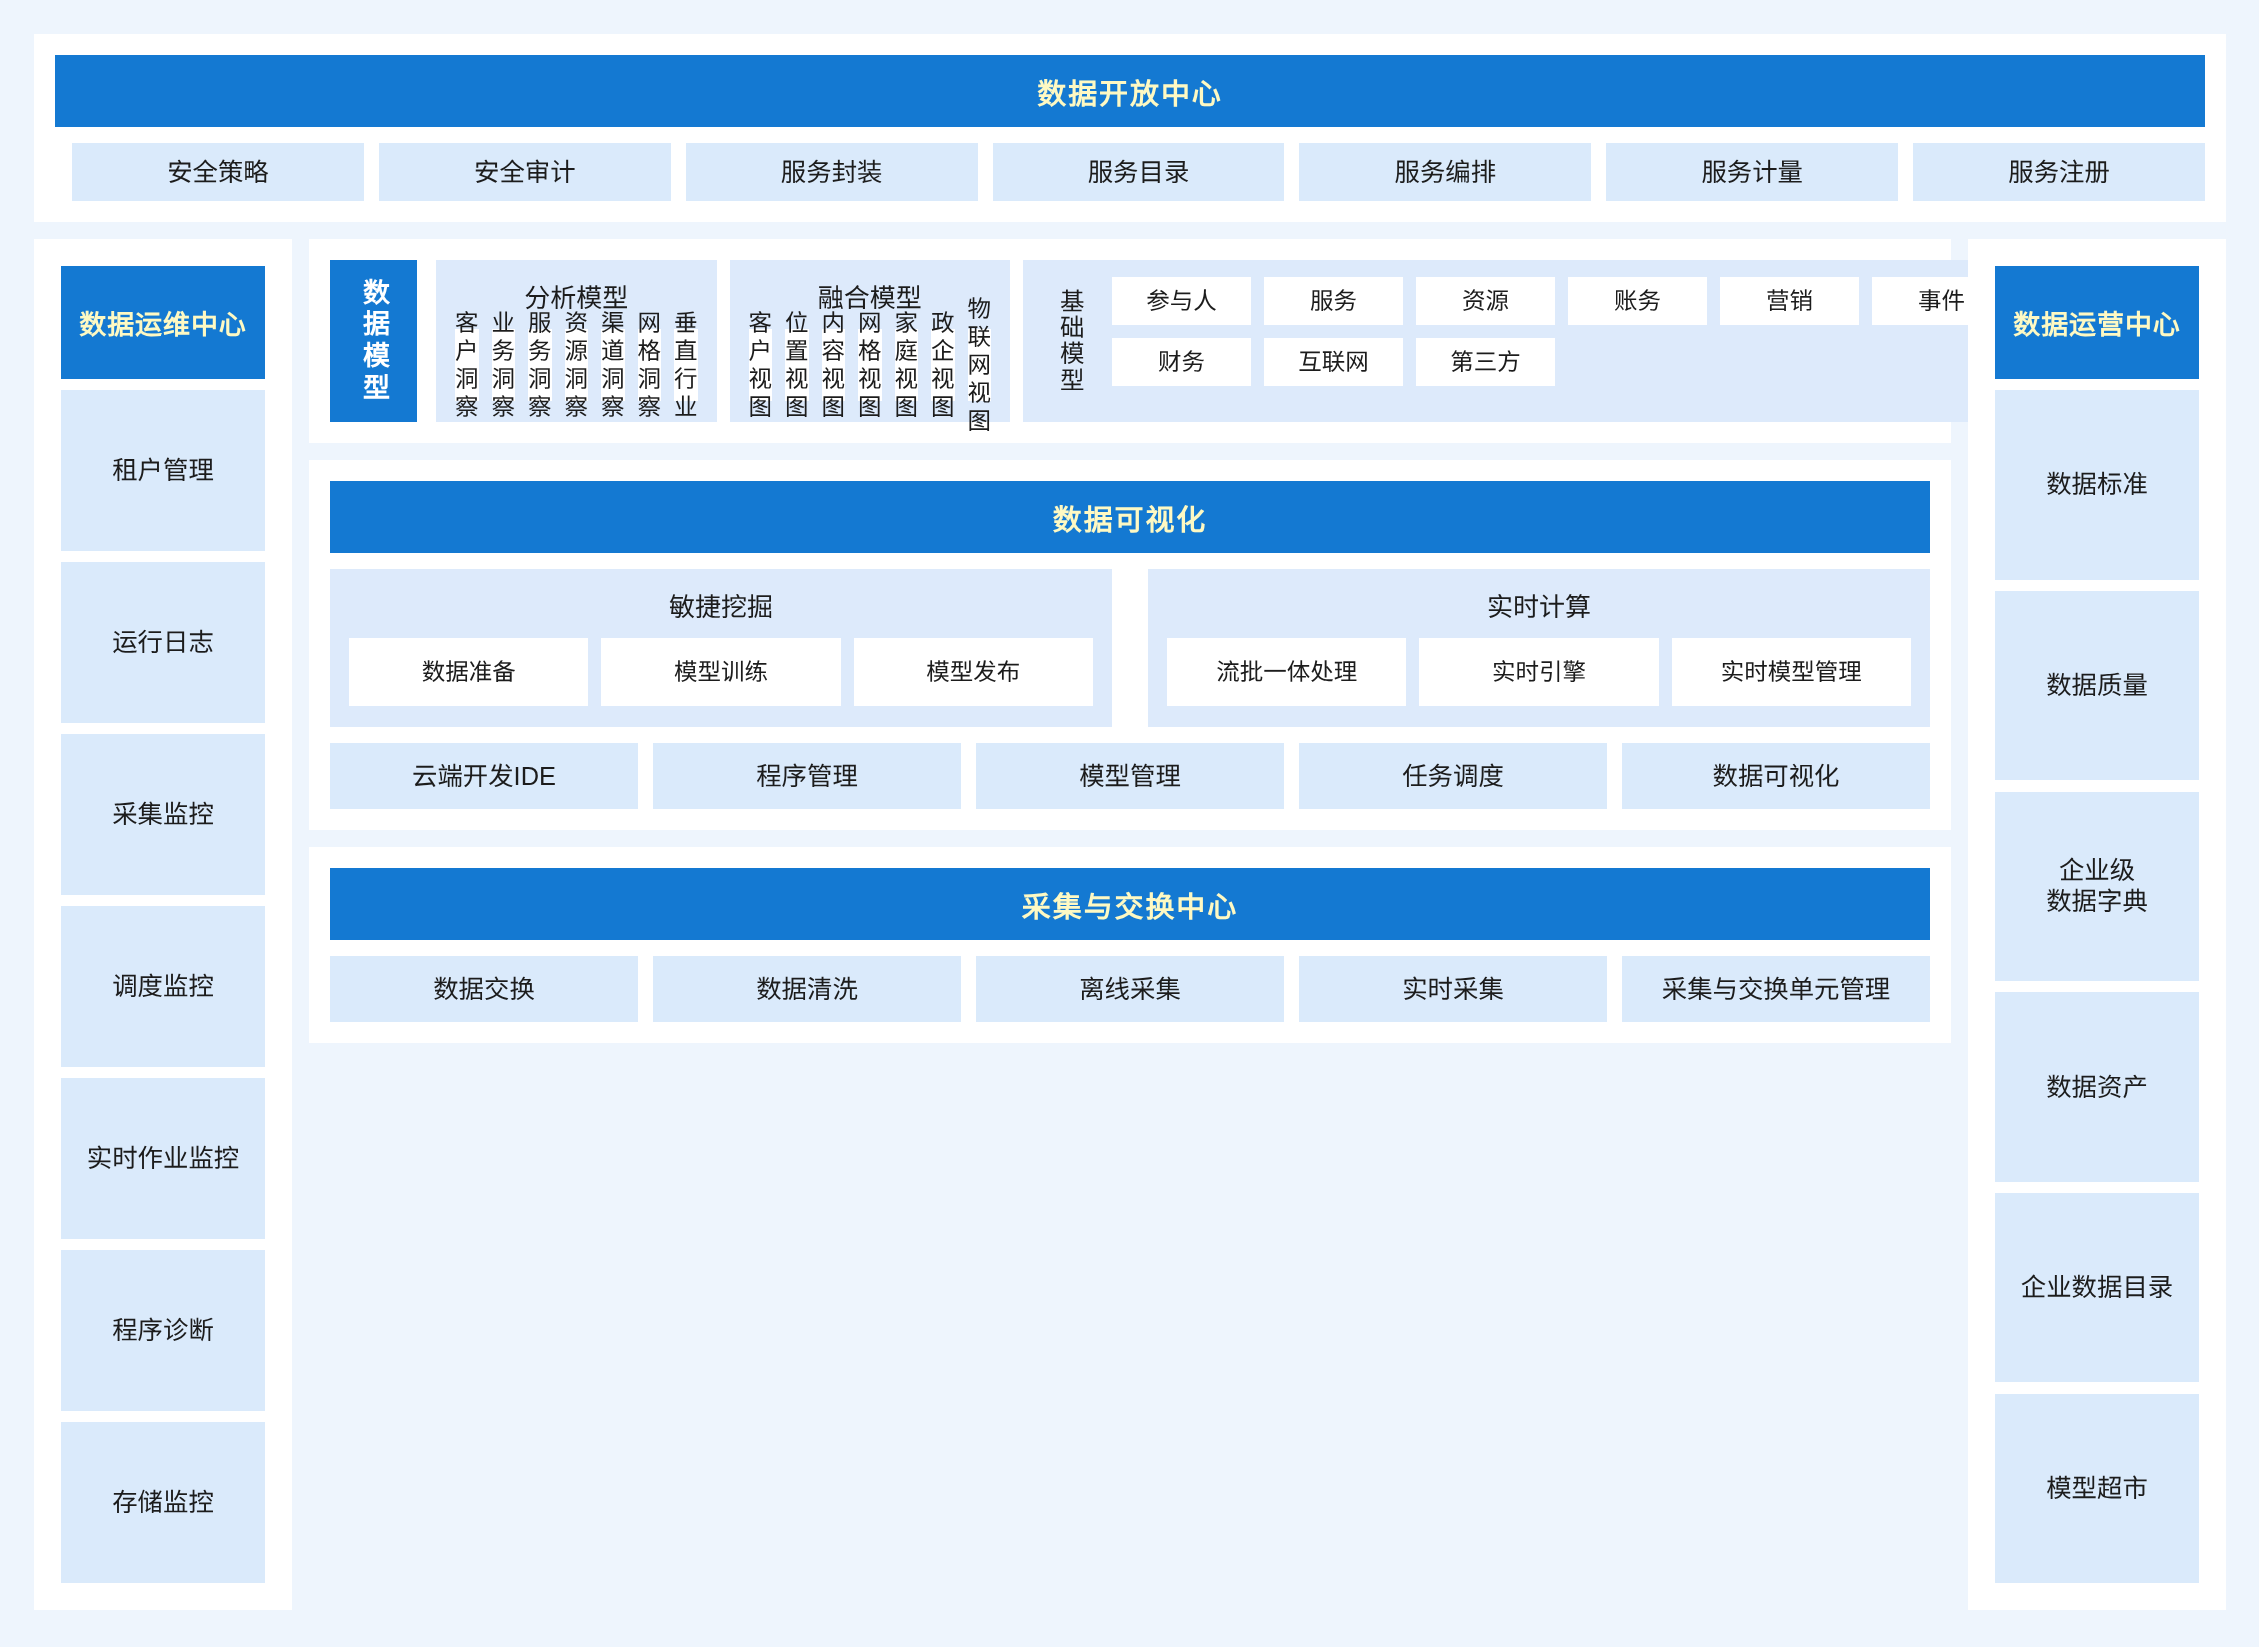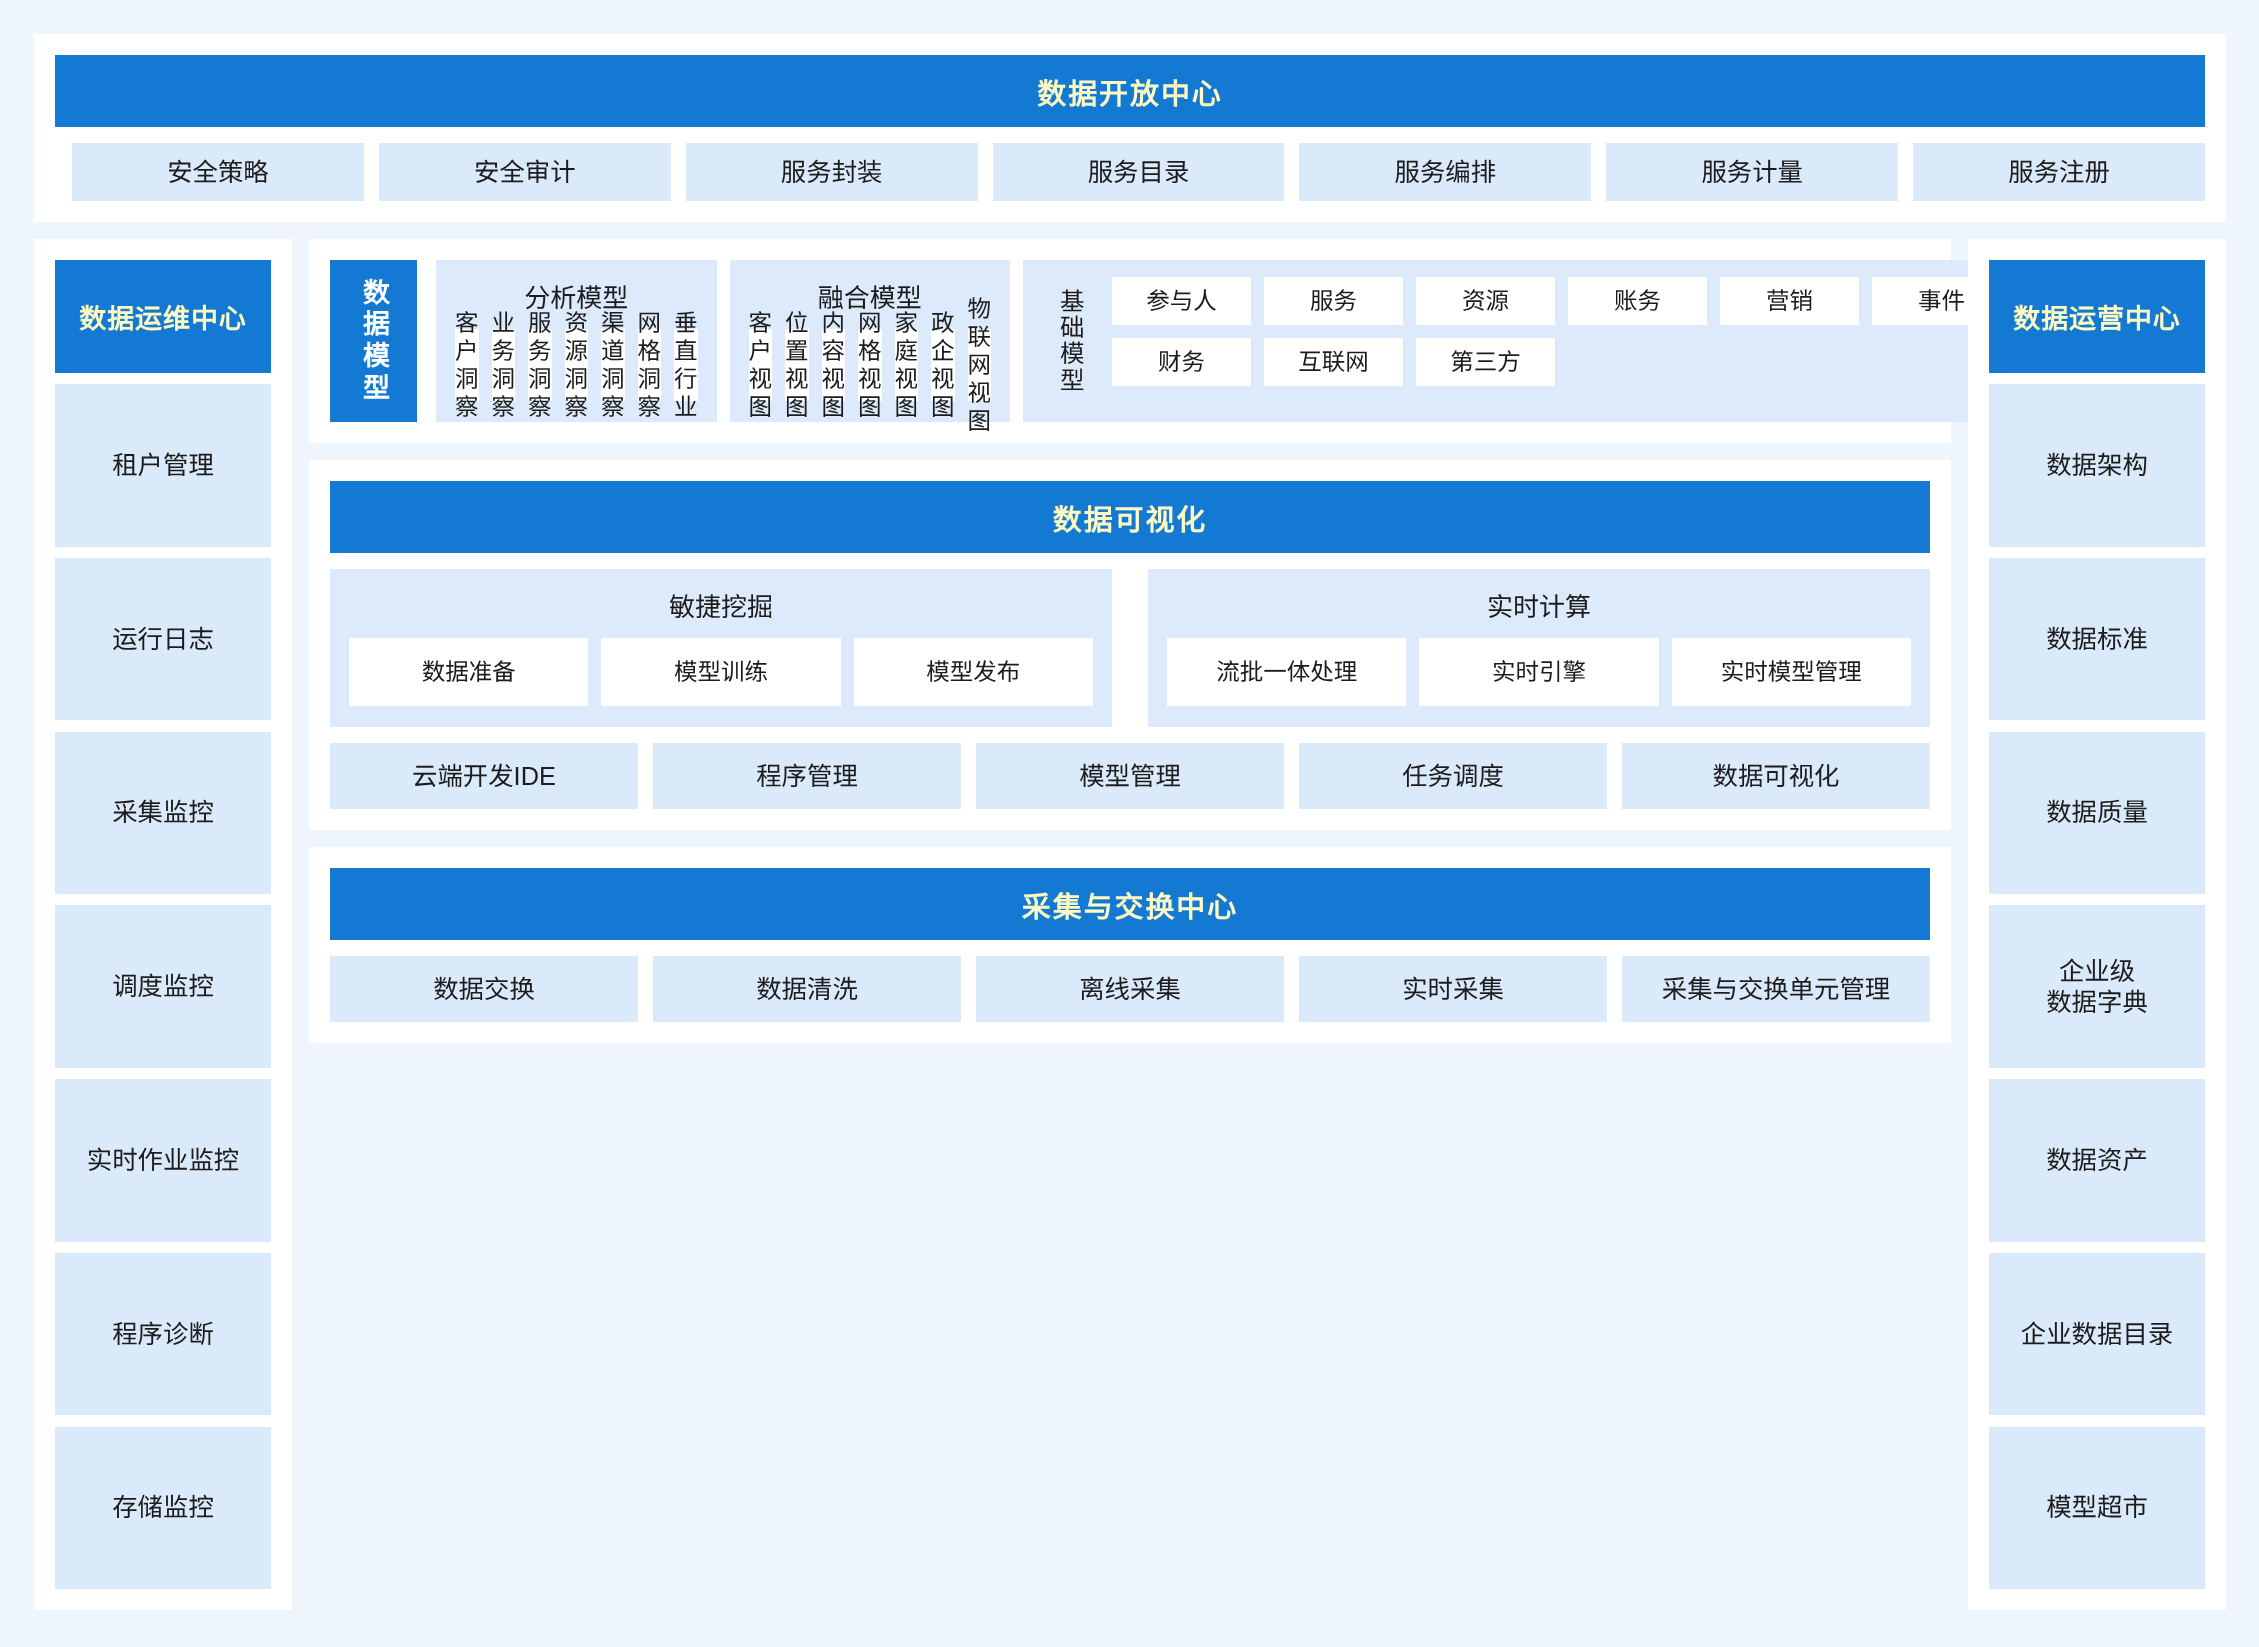"数据运维中心" .side-col { padding: 21px -> 27px }
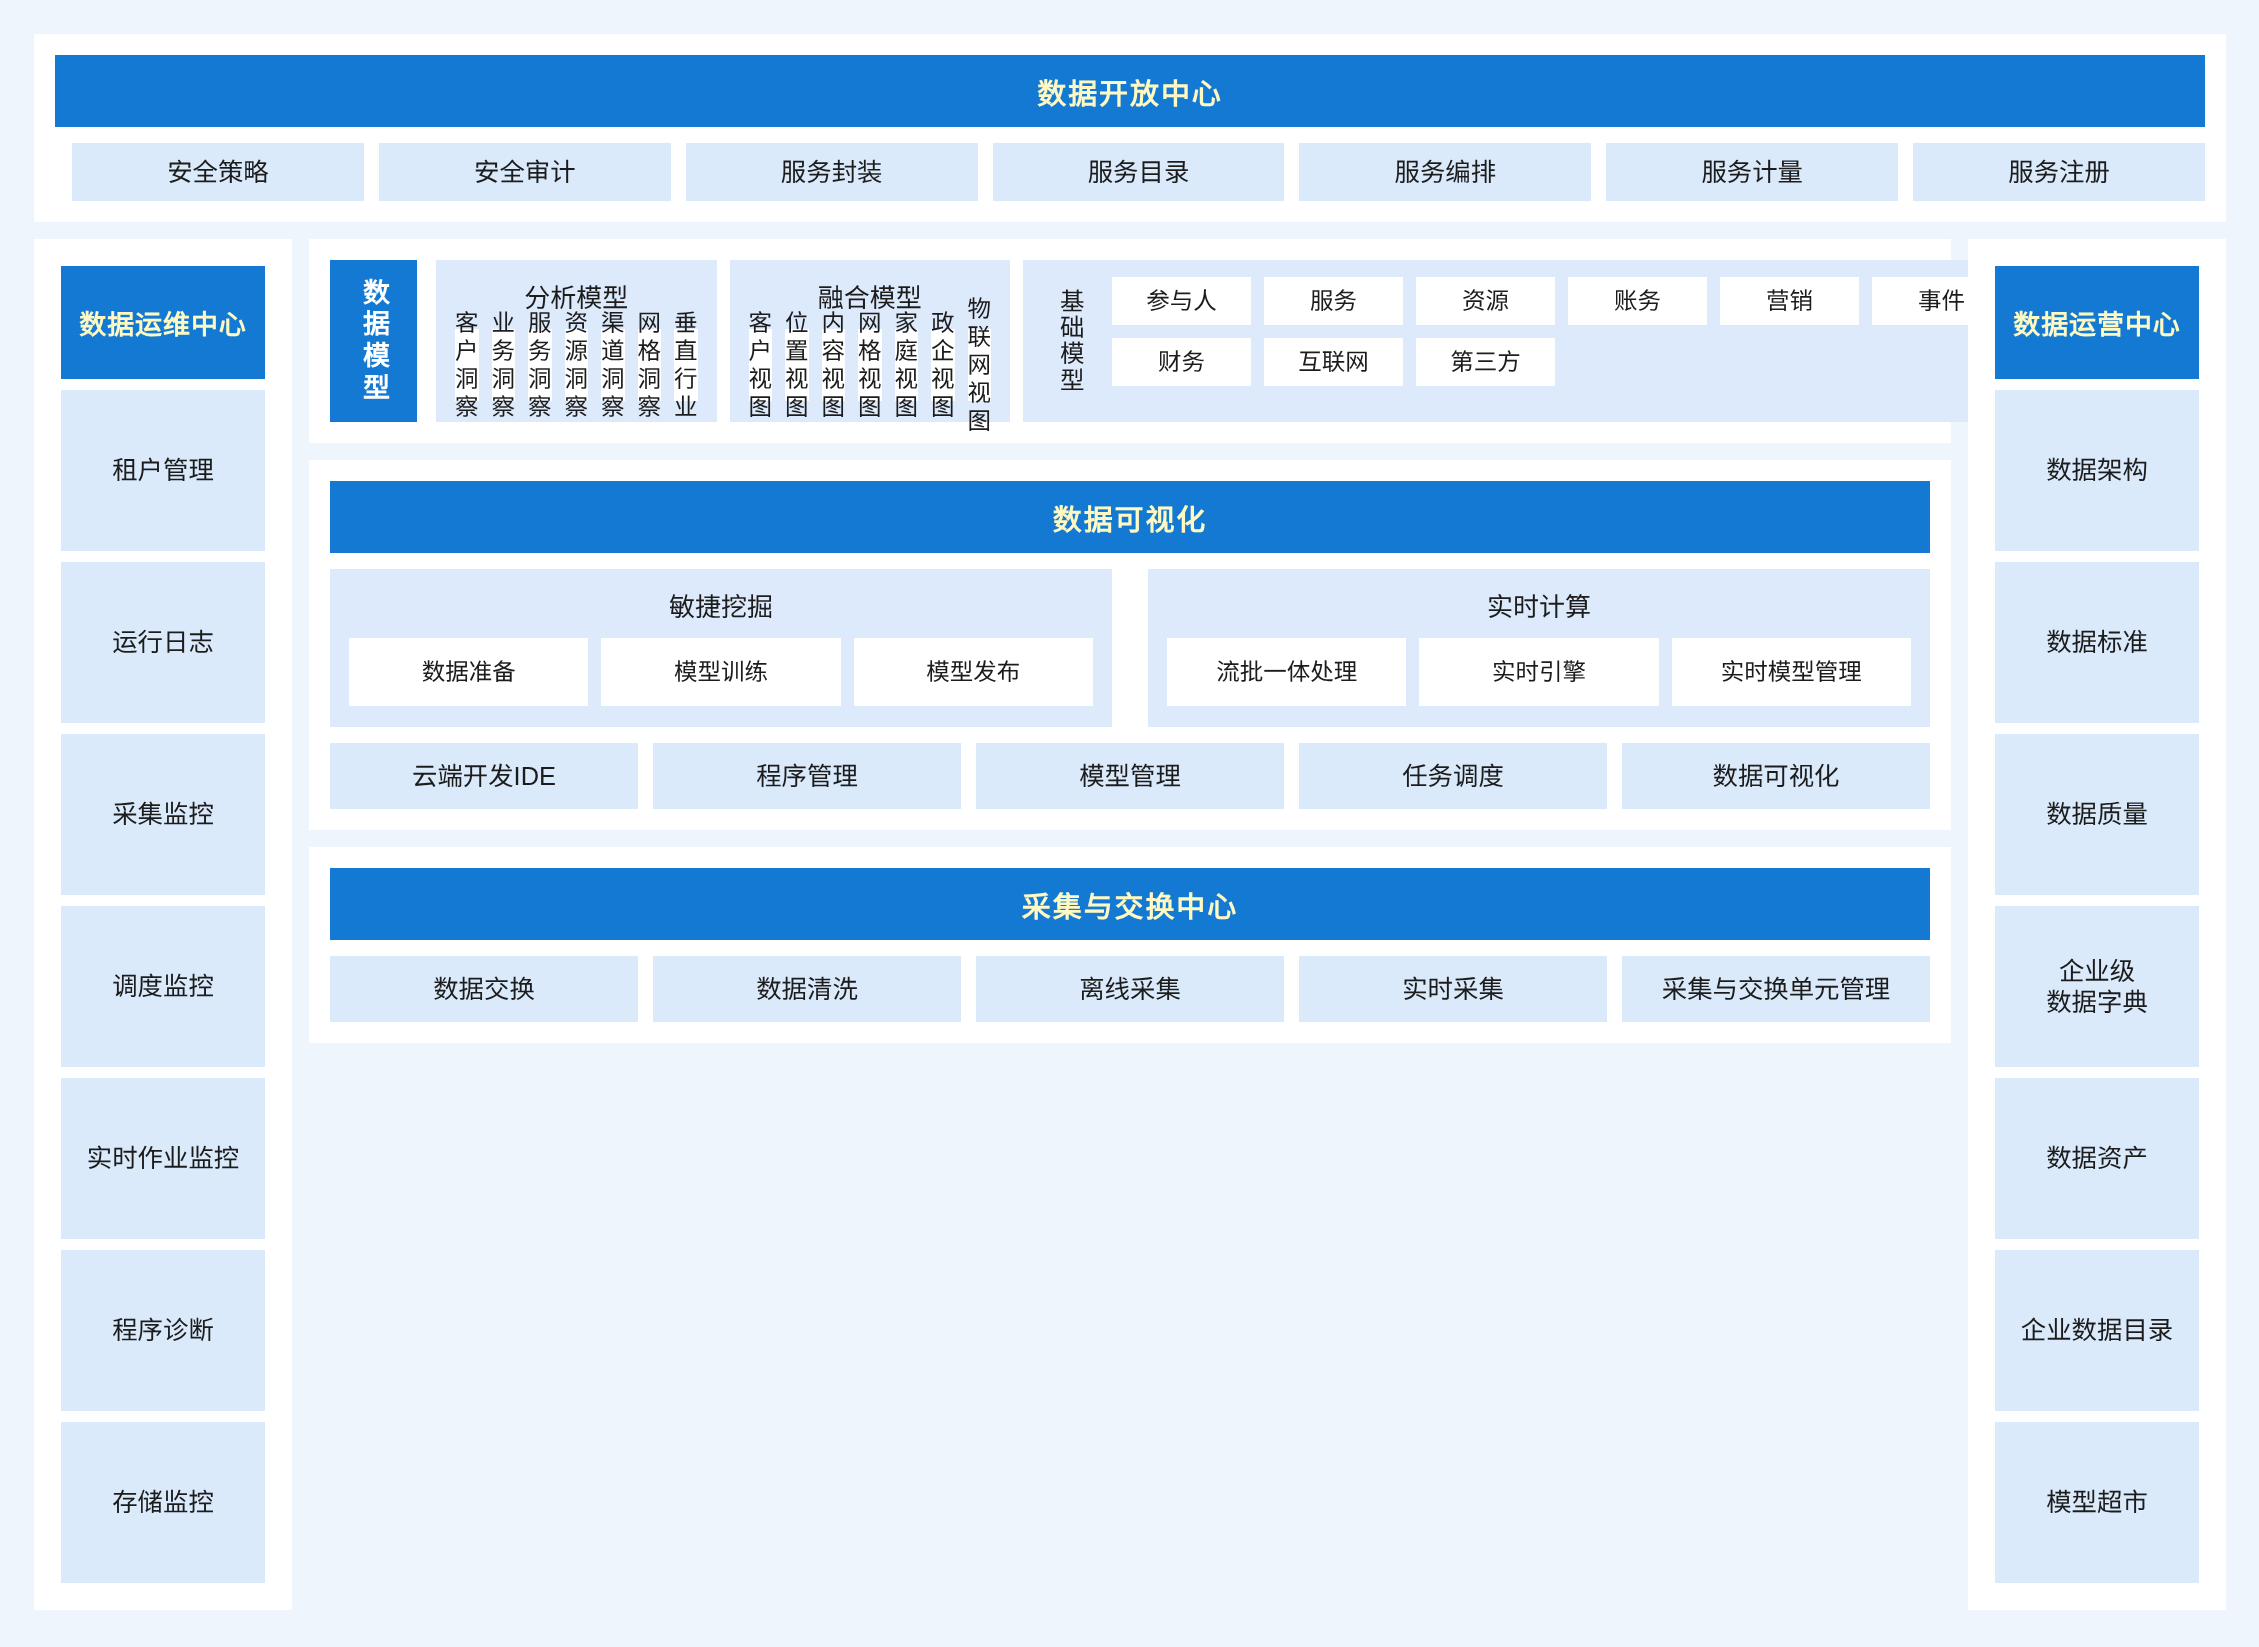"数据架构" div.chip { html: <div>数据架构</div> -> none }
